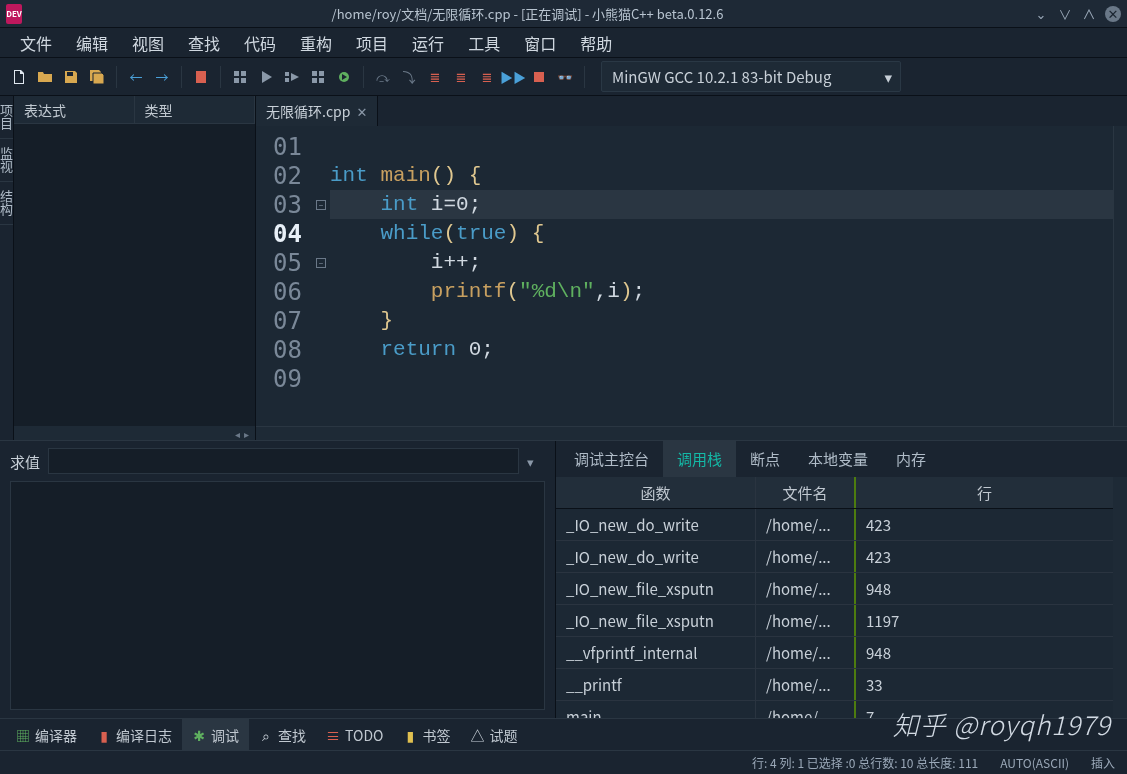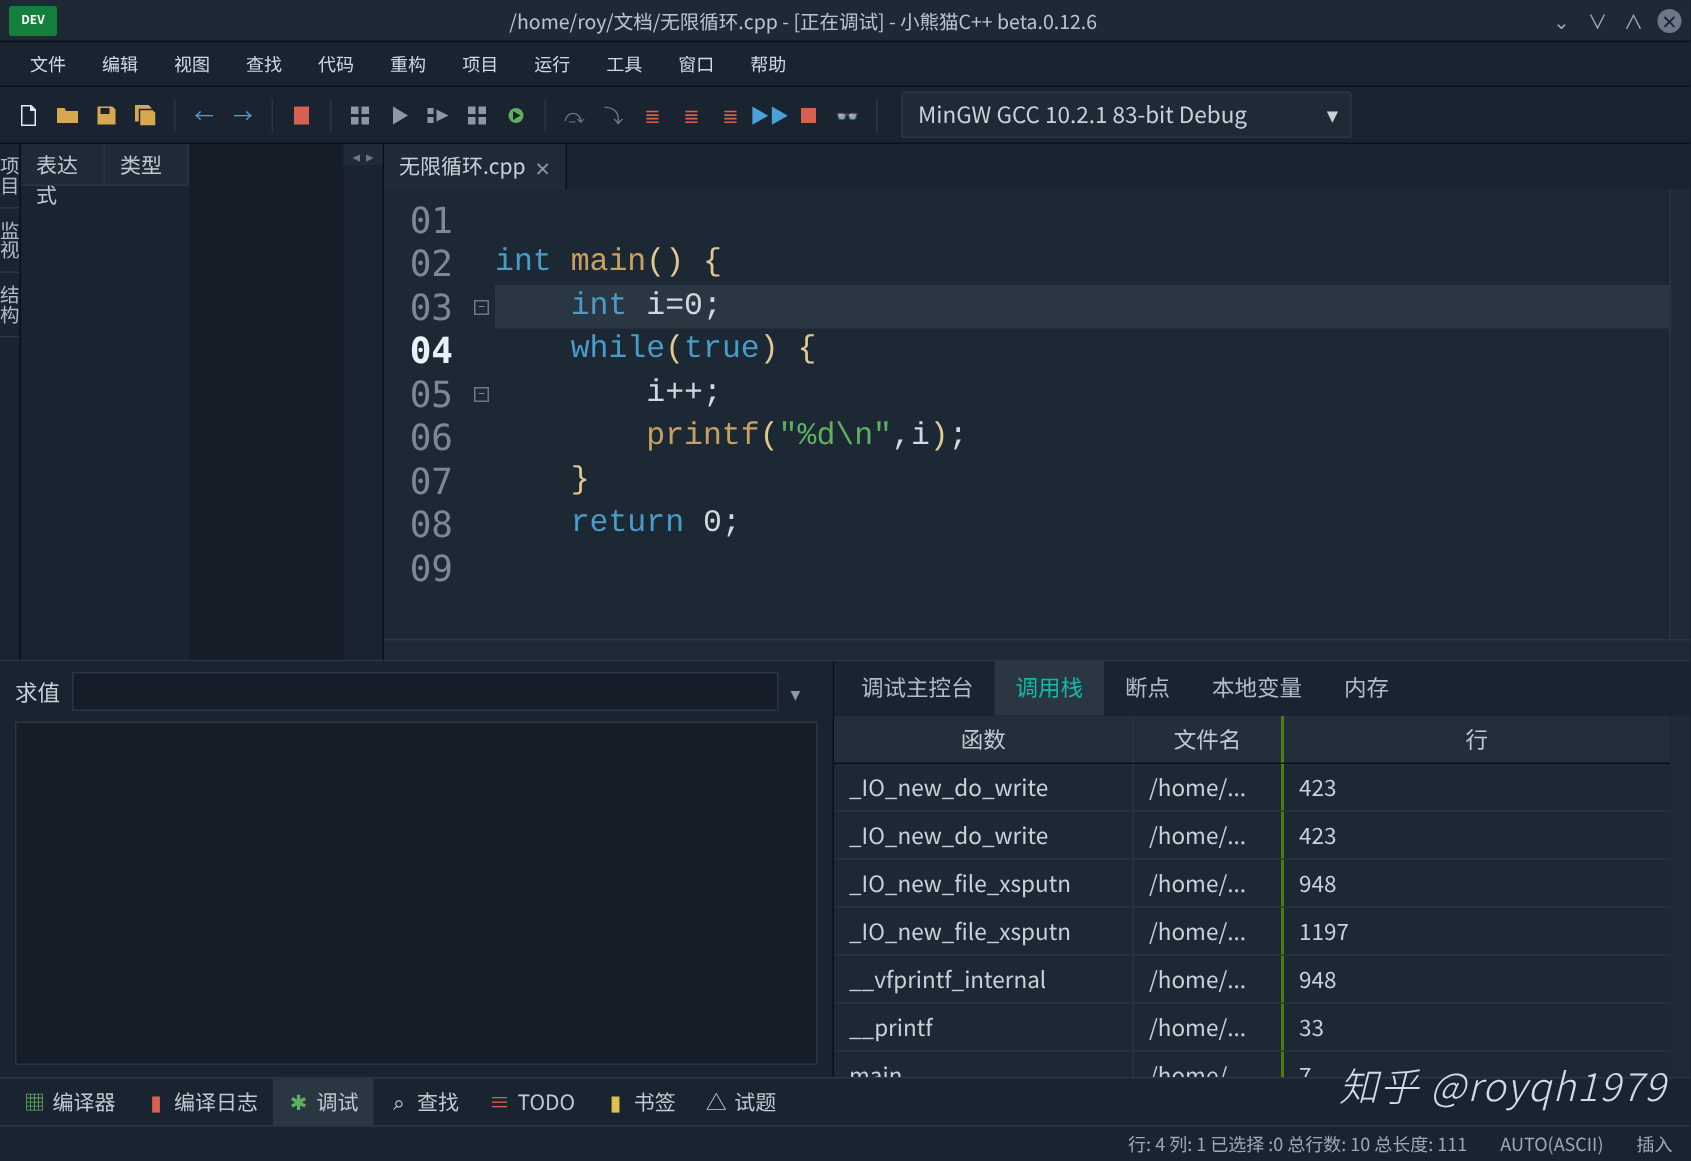"DEV" .titlebar-logo { background: #15803d -> #be185d; width: 32px -> 16px }
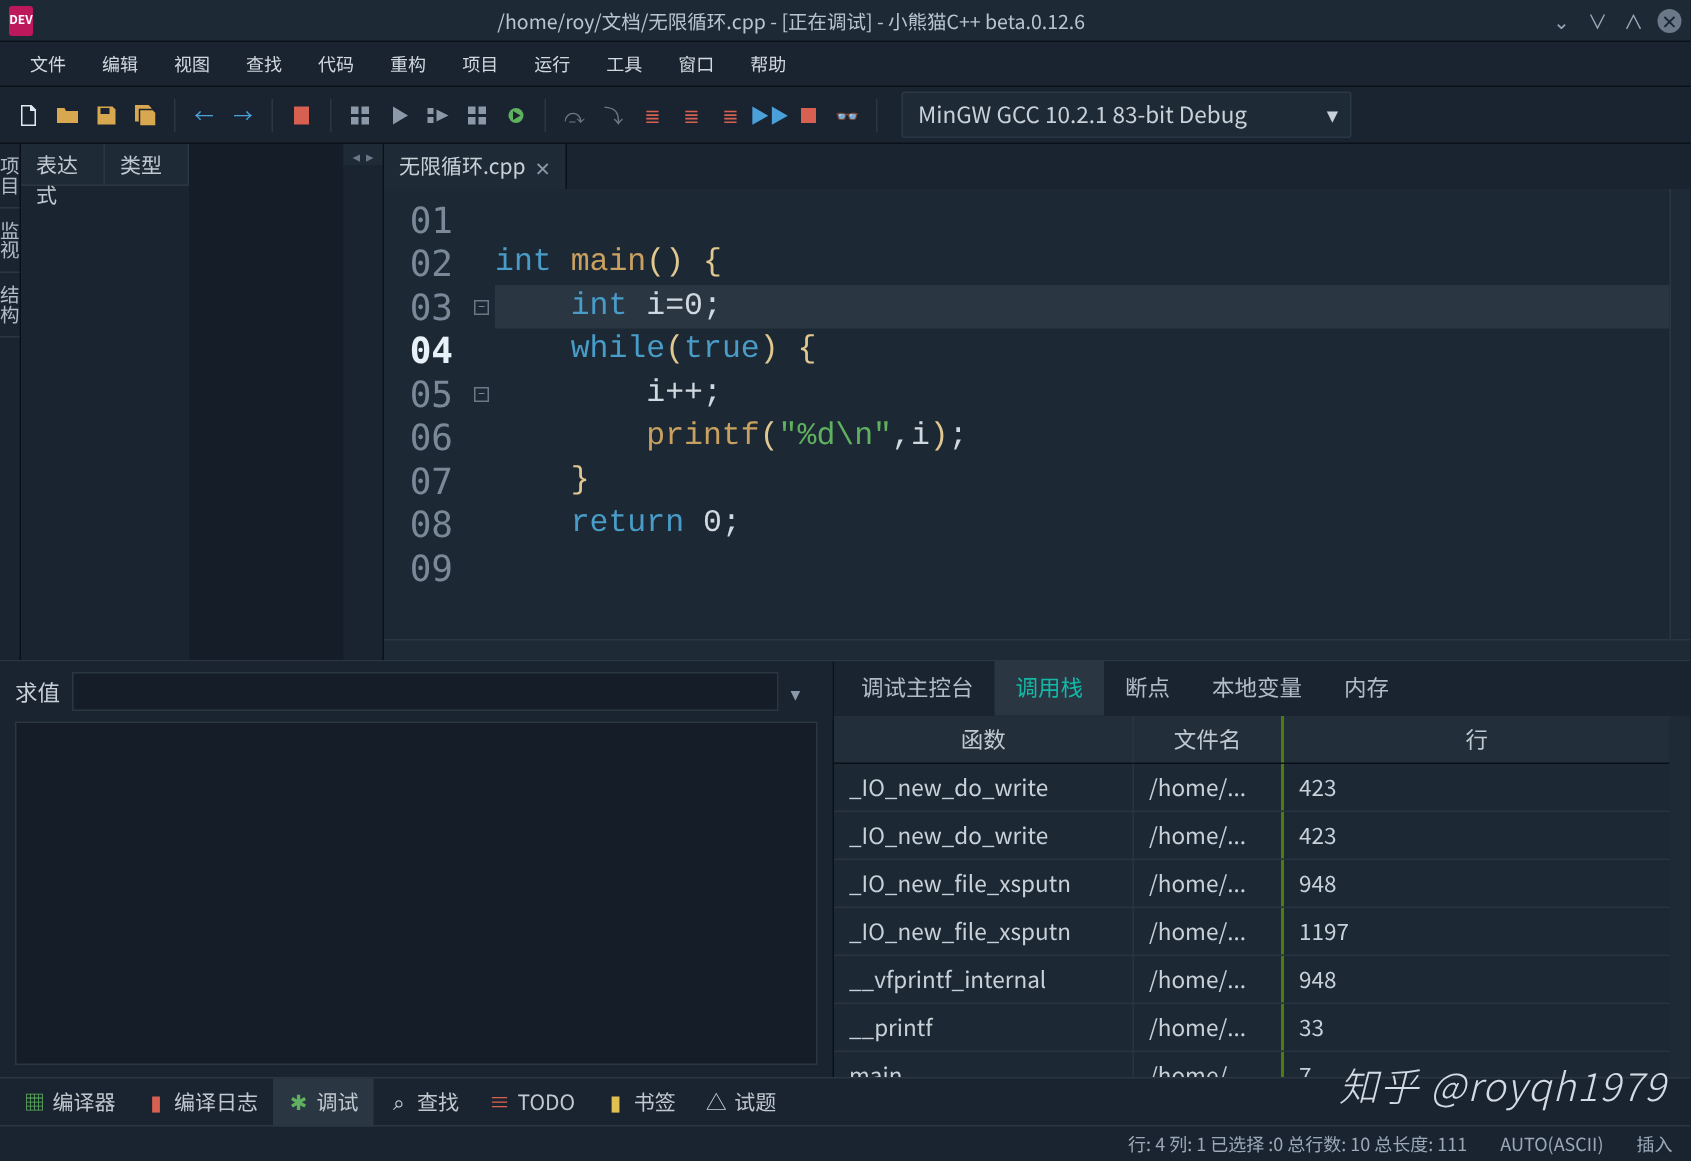"文件" .menubar-item { font-size: 12px -> 16px }
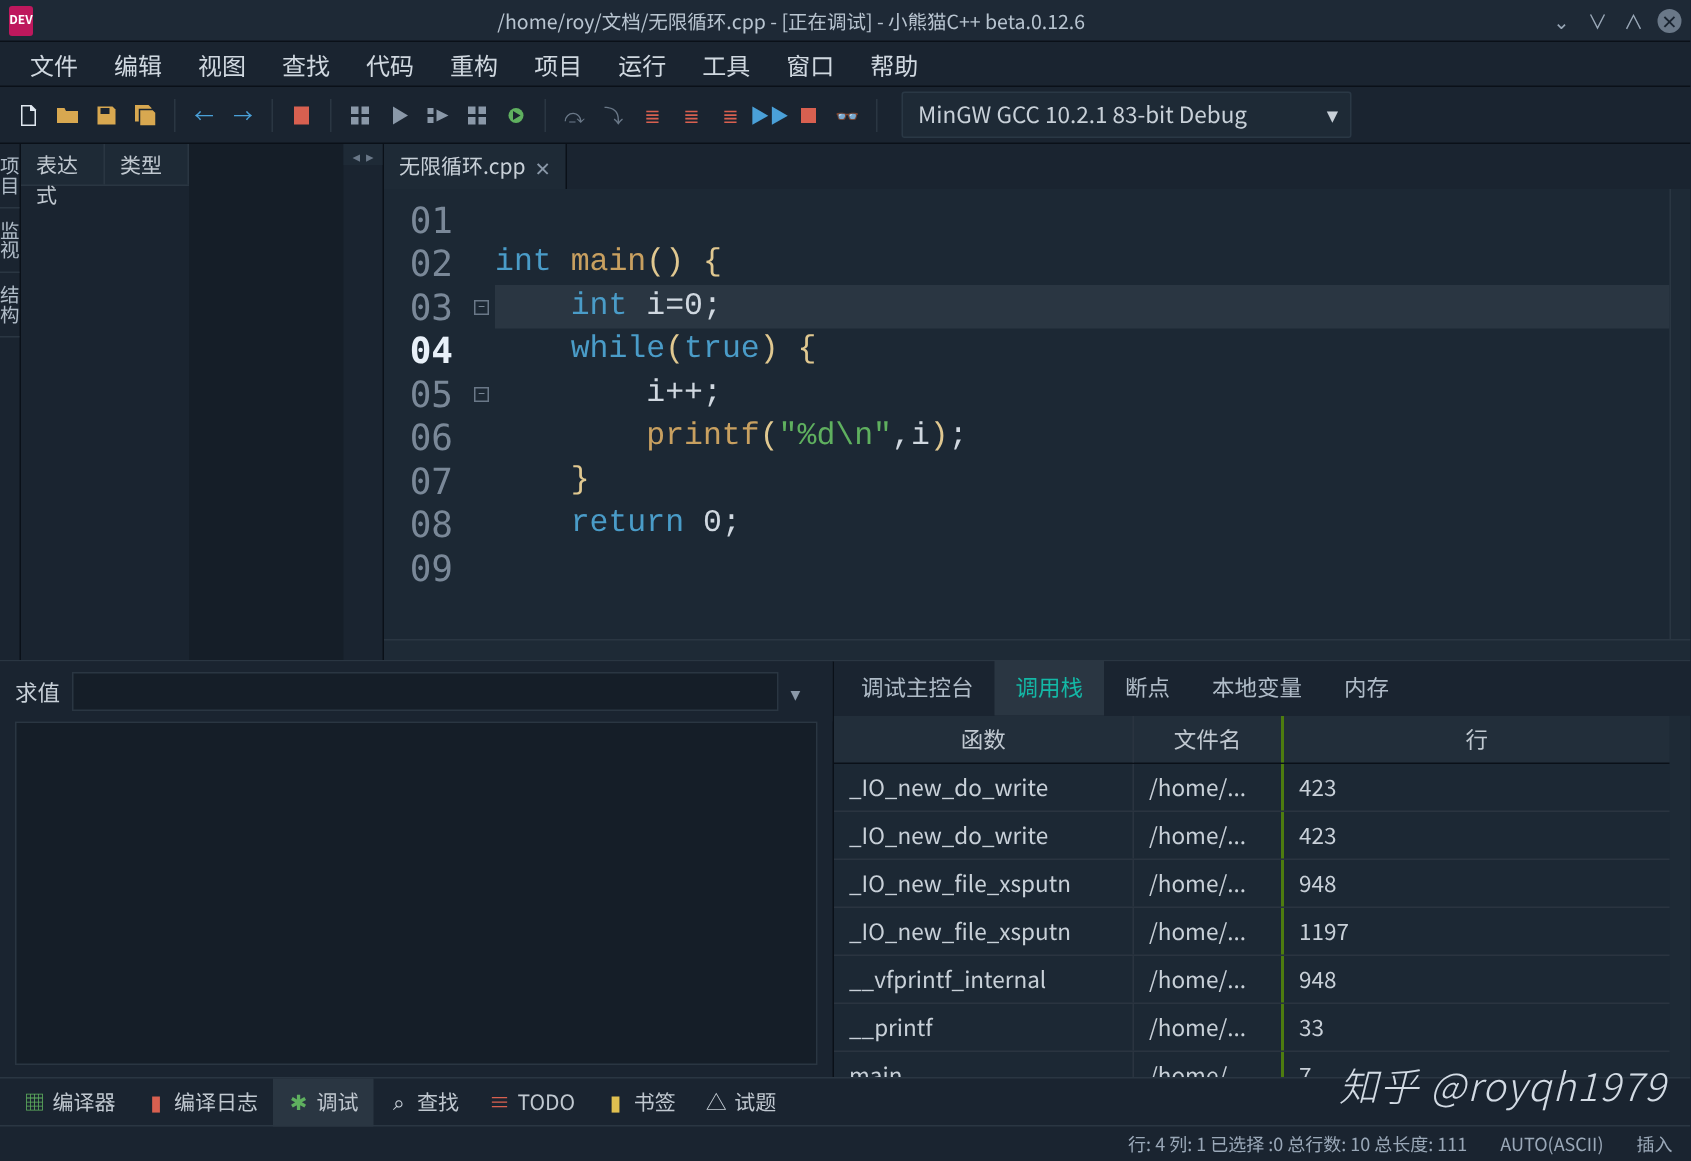"表达式" .side-panel { flex-direction: row -> column }
